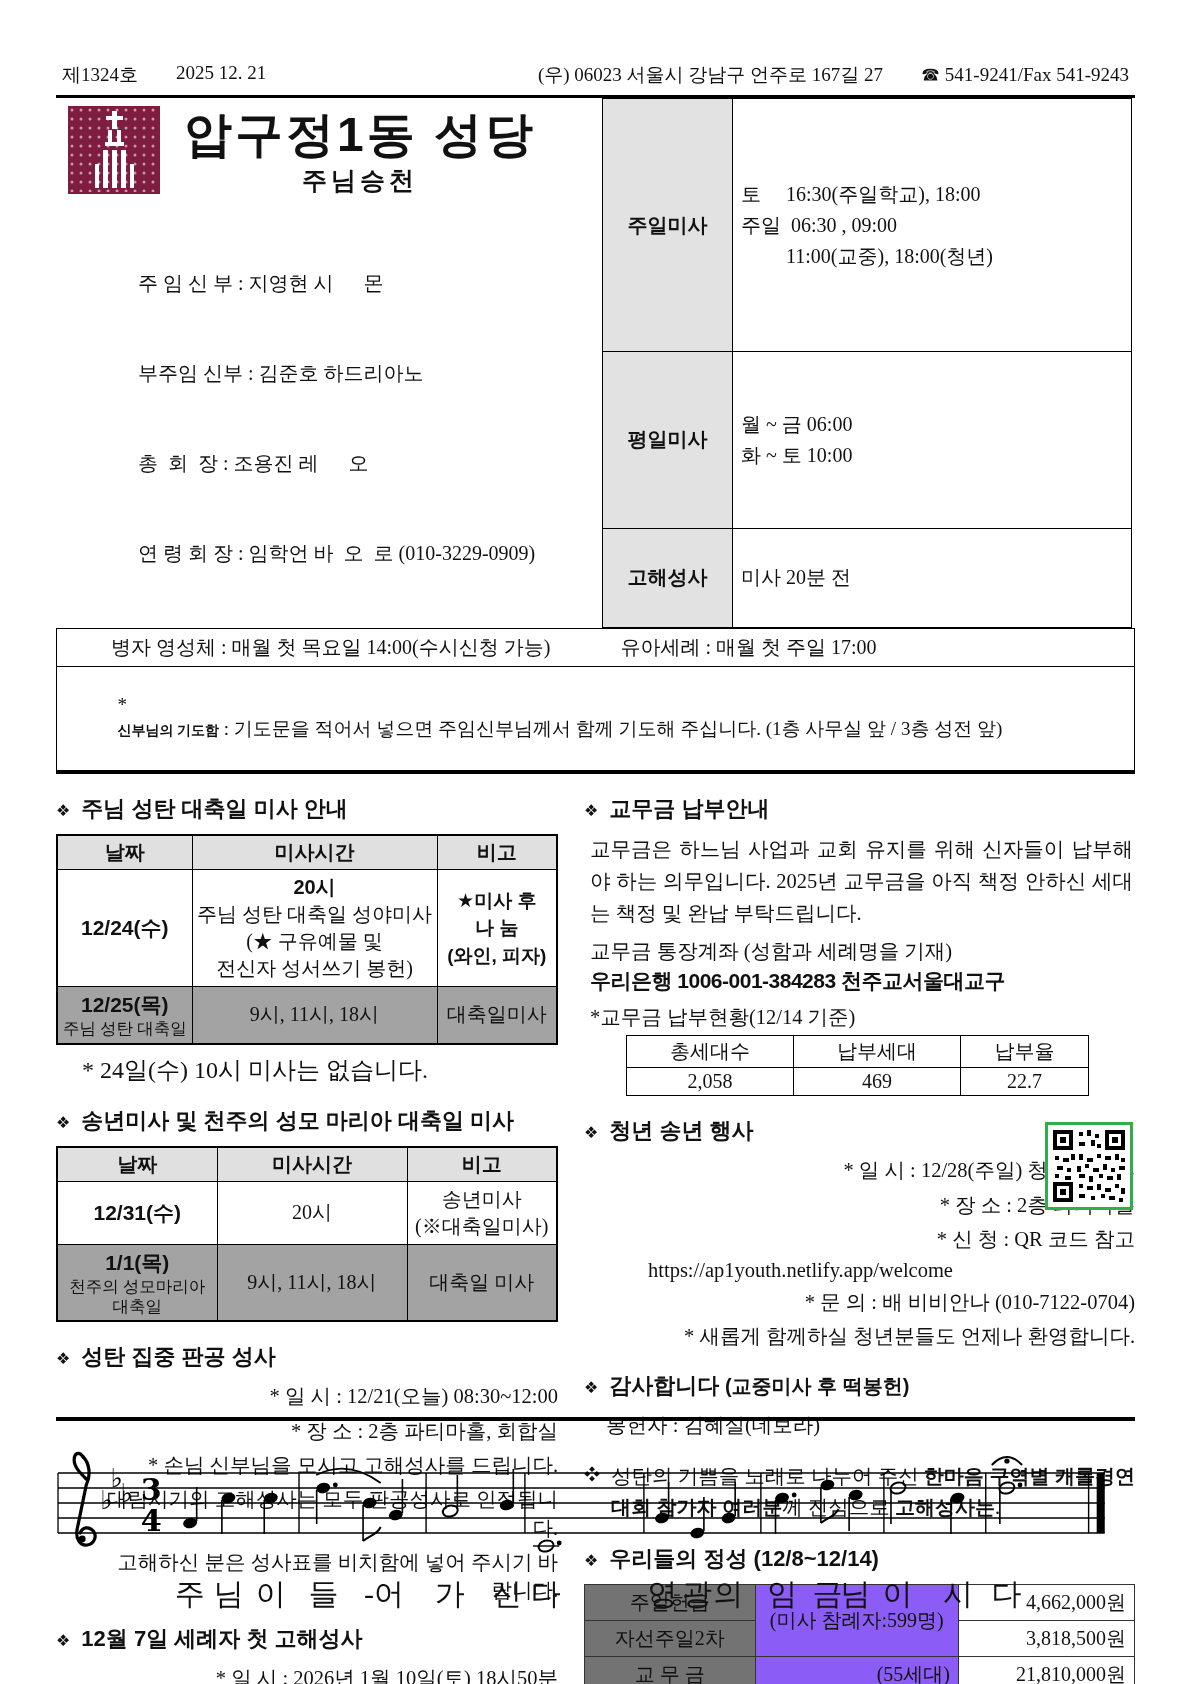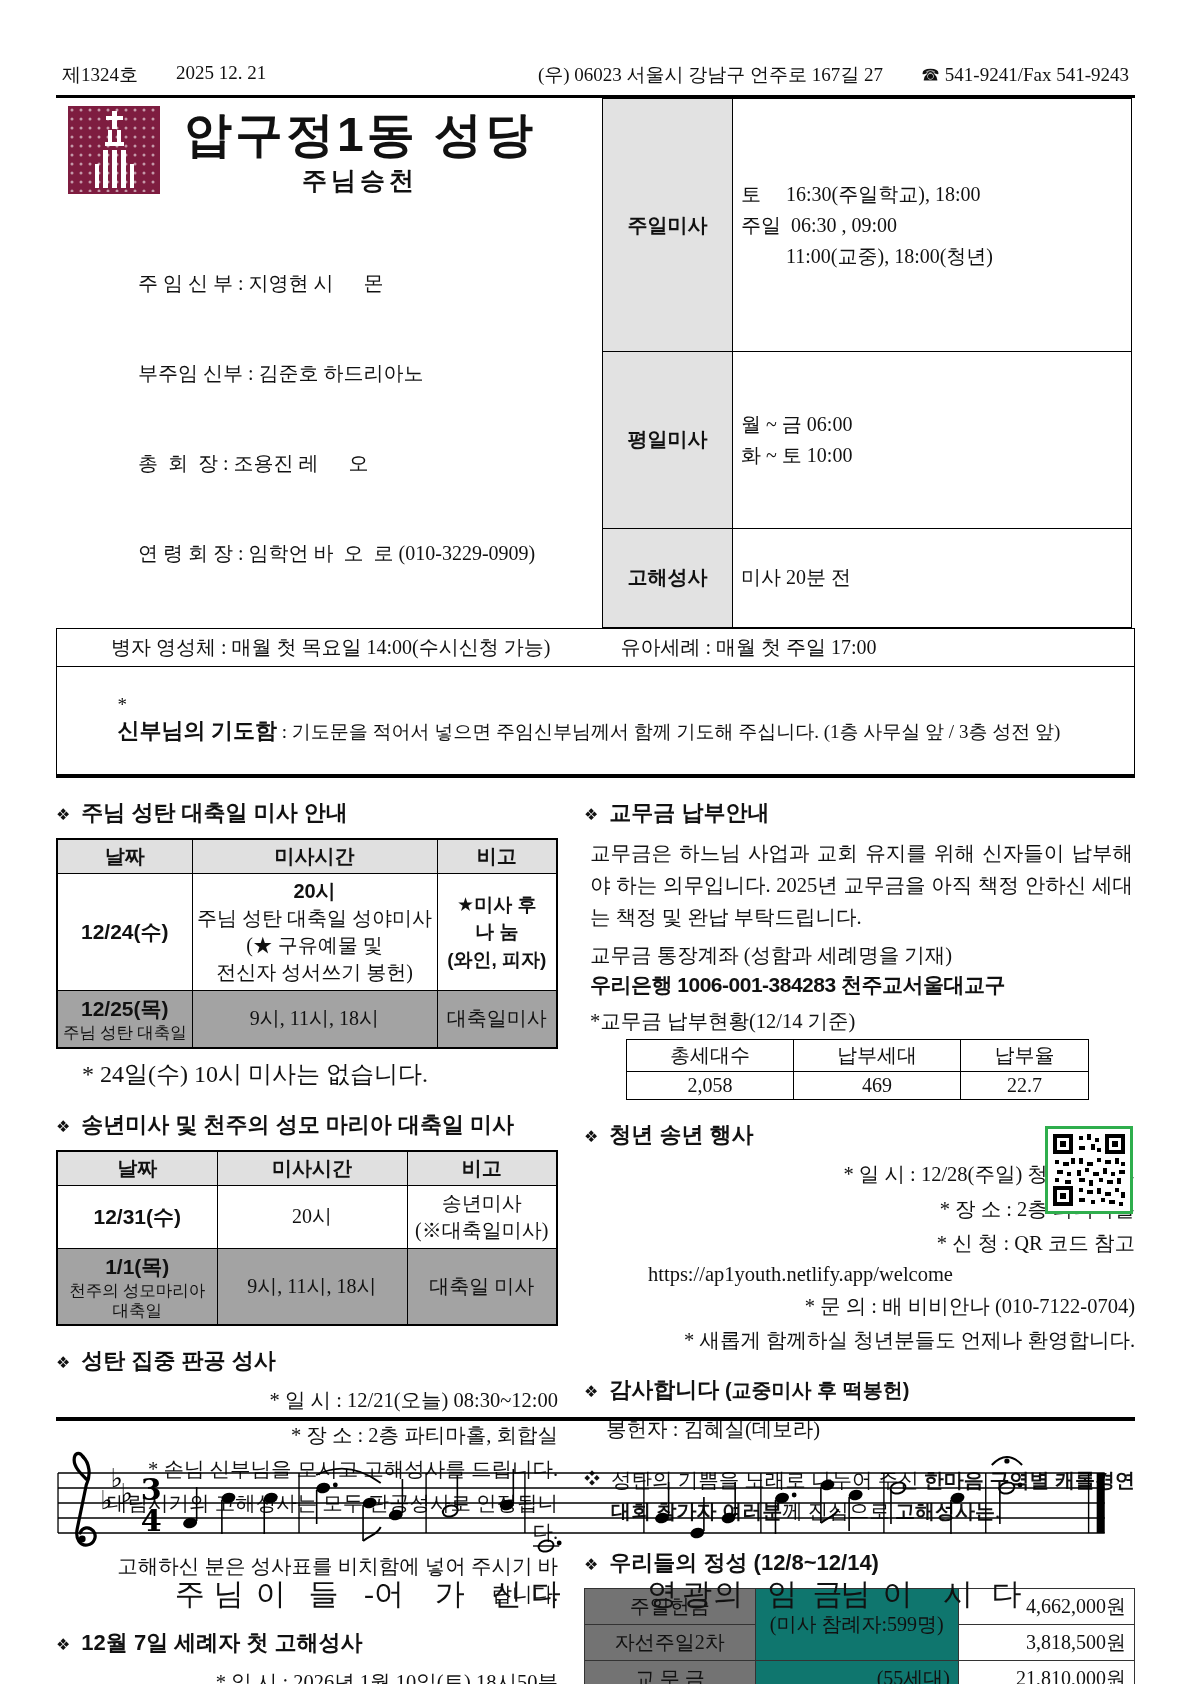"신부님의 기도함" .prayer-row b { font-size: 22px -> 14px }
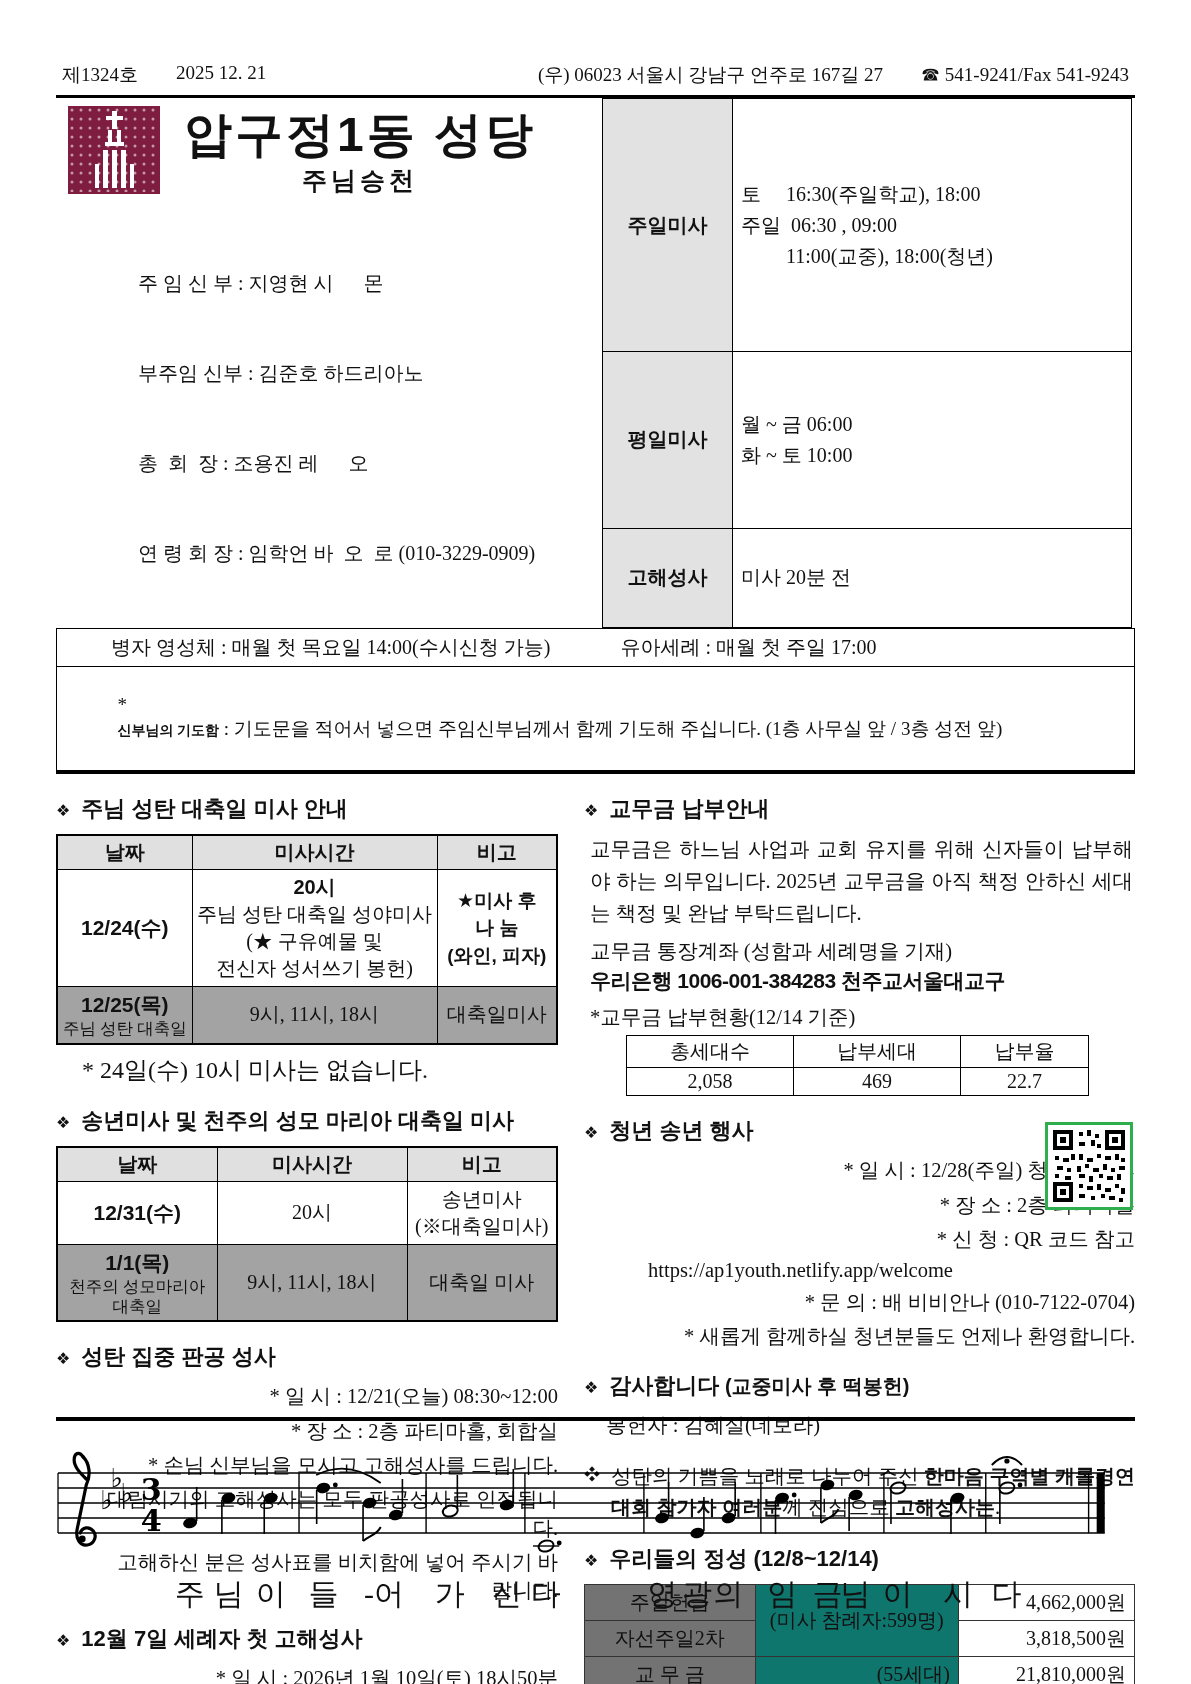"(미사 참례자:599명)" .o-detail { background: #0f766e -> #8b5cf6 }
